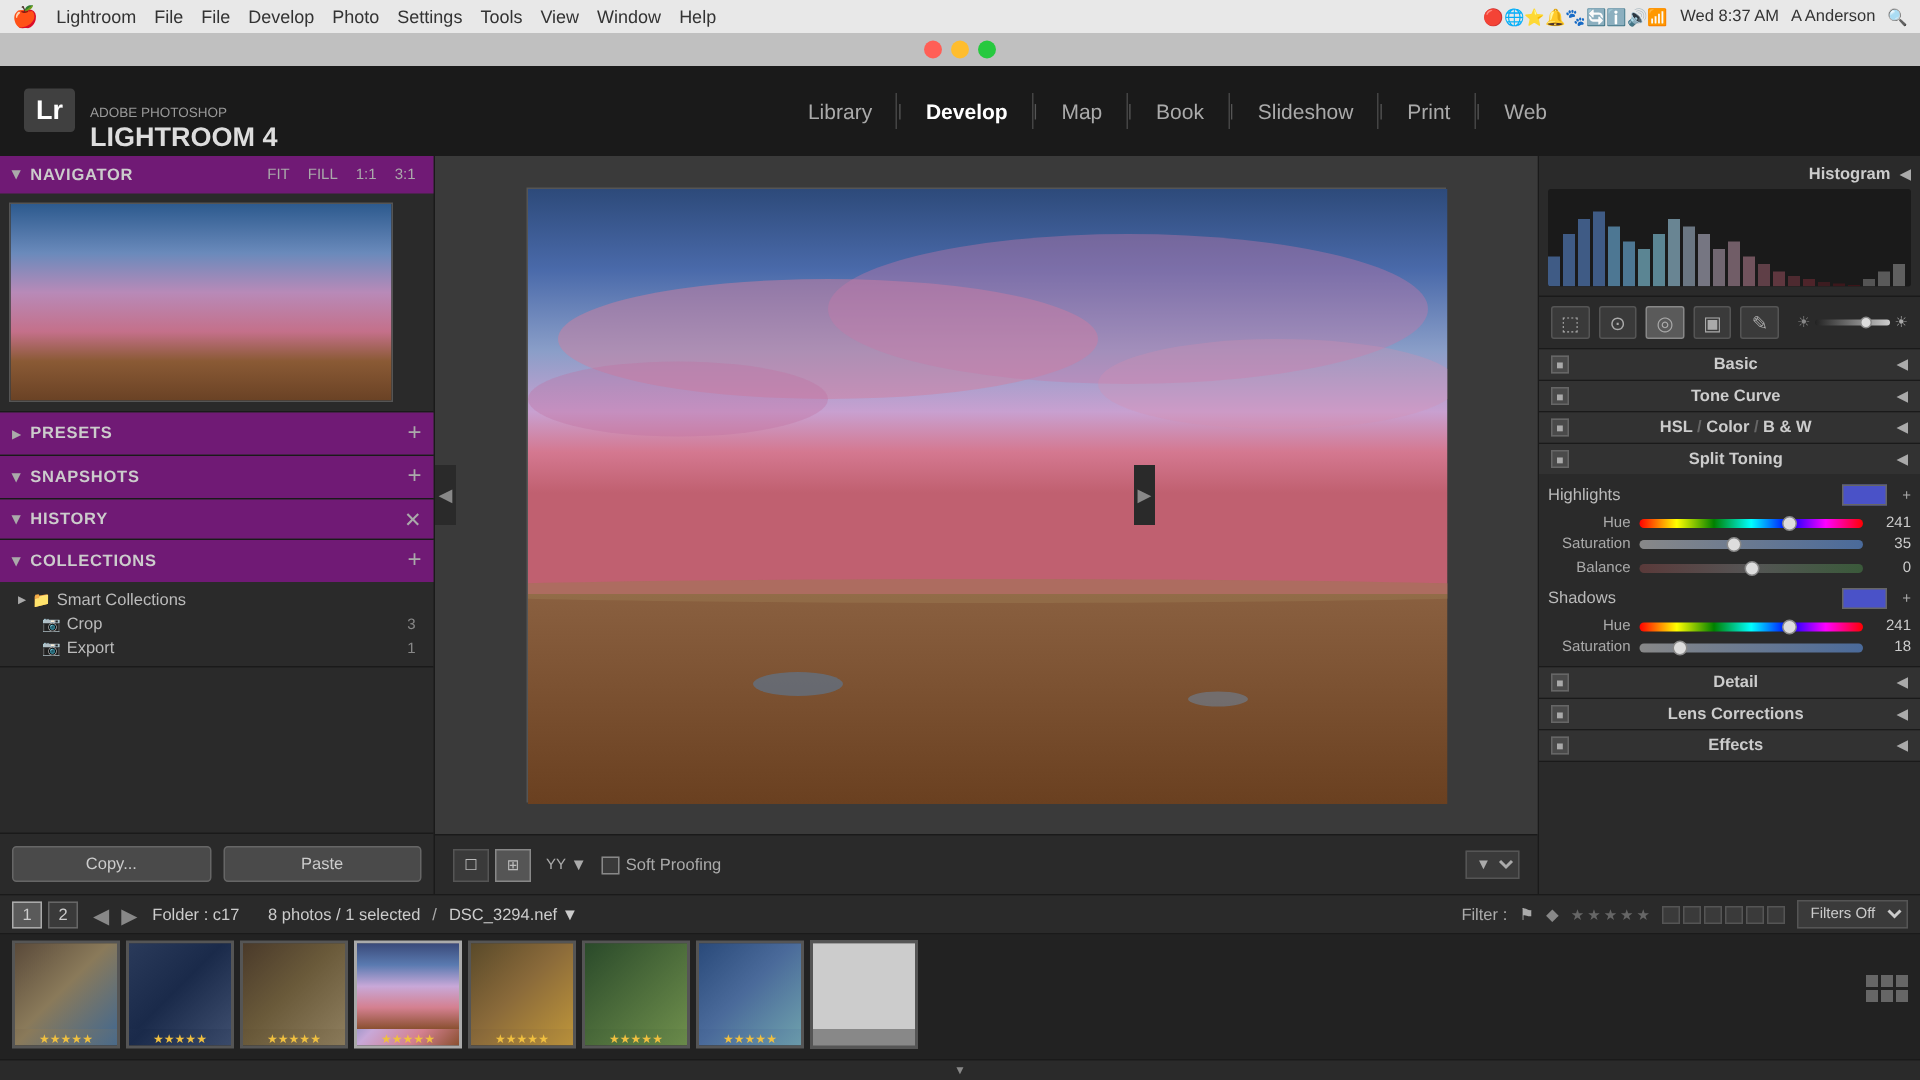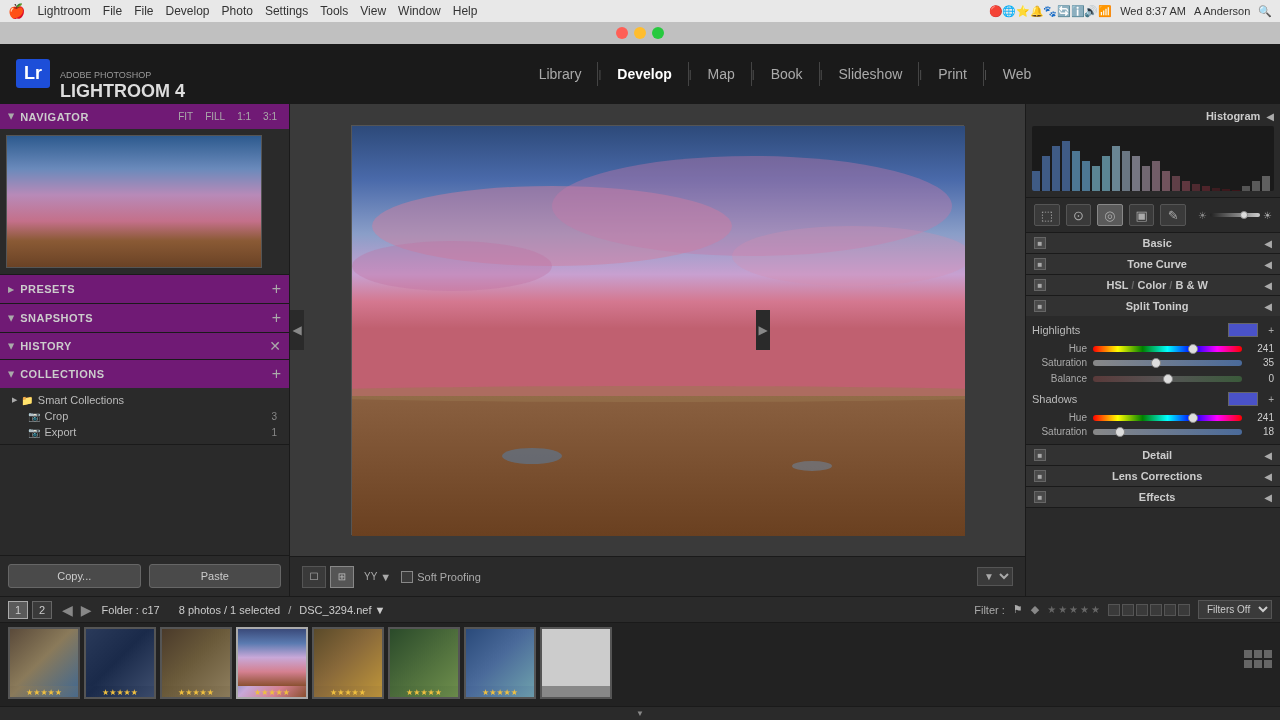"Lr" .lr-icon { background: #1d4ed8 -> #404040 }
